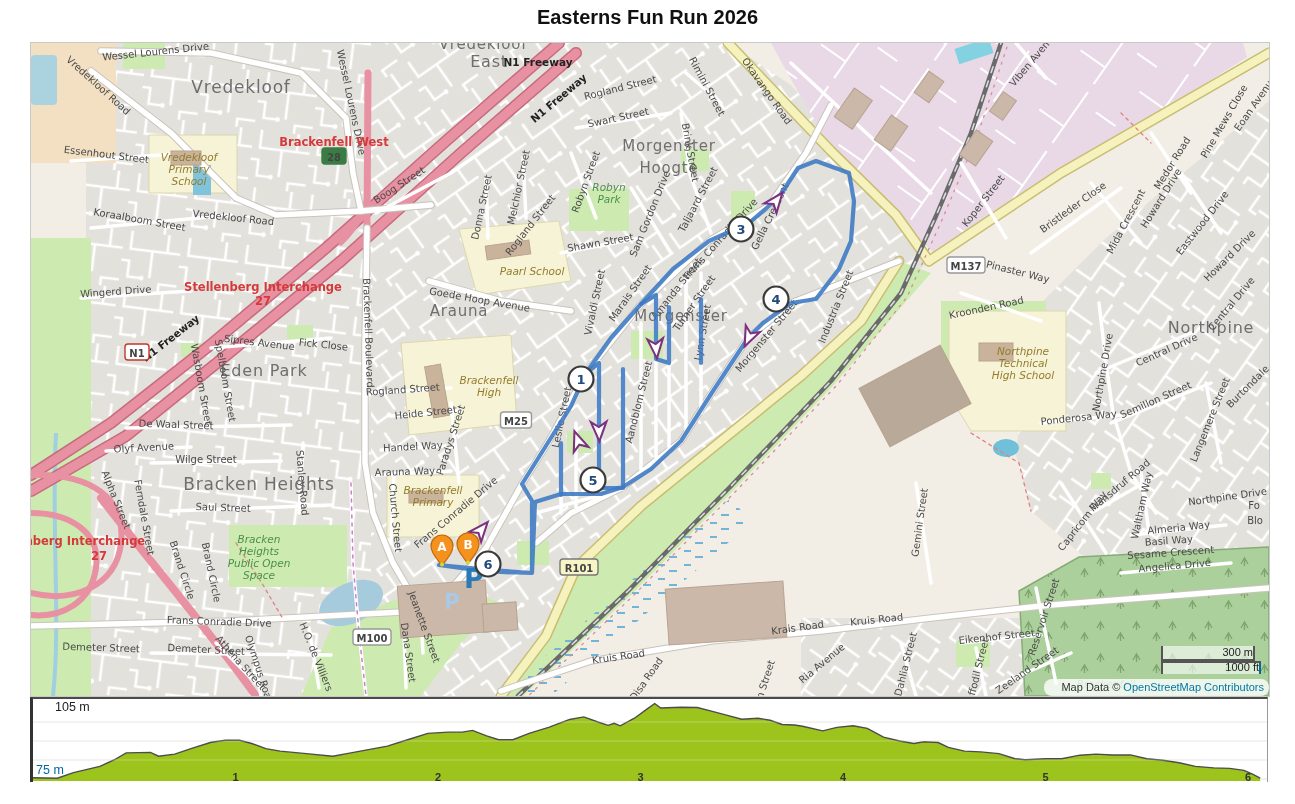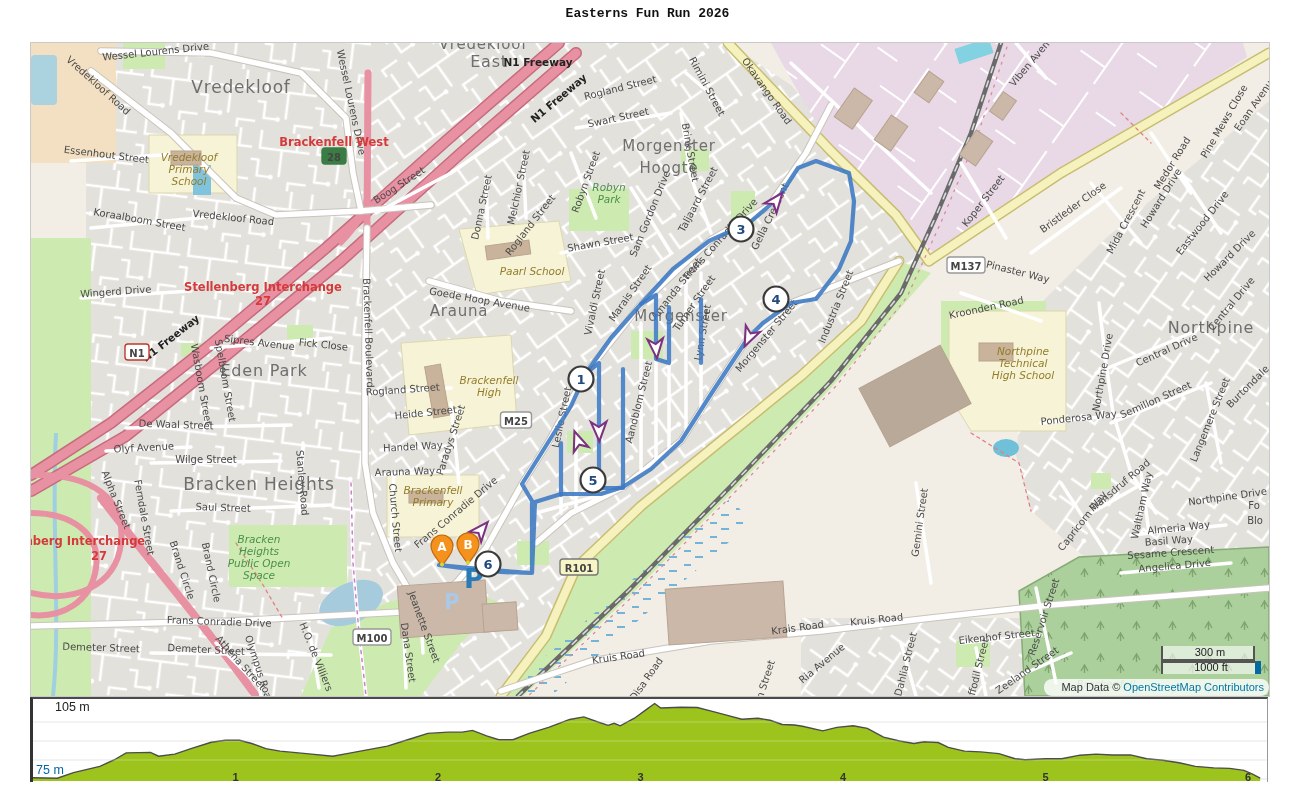"Easterns Fun Run 2026" .title { font-family: Liberation Mono, monospace -> Liberation Sans, sans-serif; font-size: 13px -> 20px }
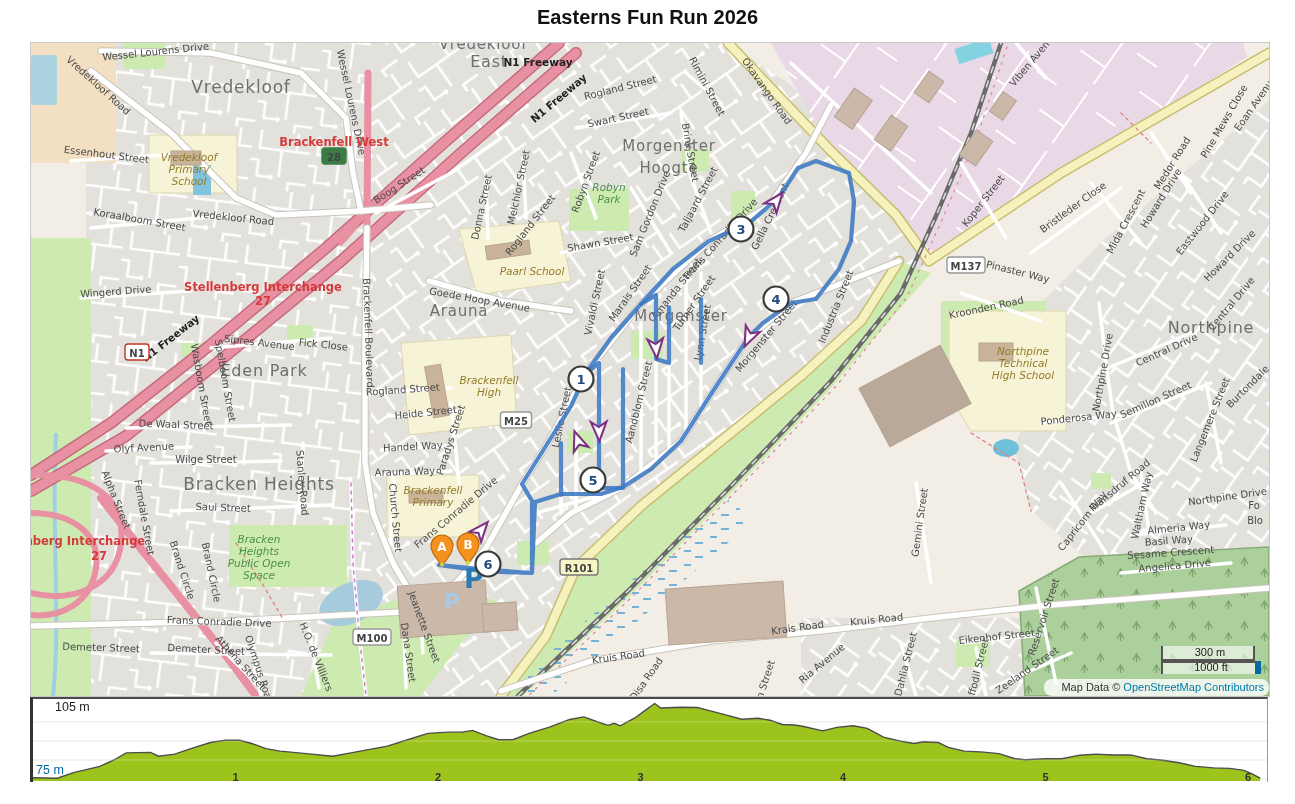"300 m" .scale-line { text-align: center -> right }
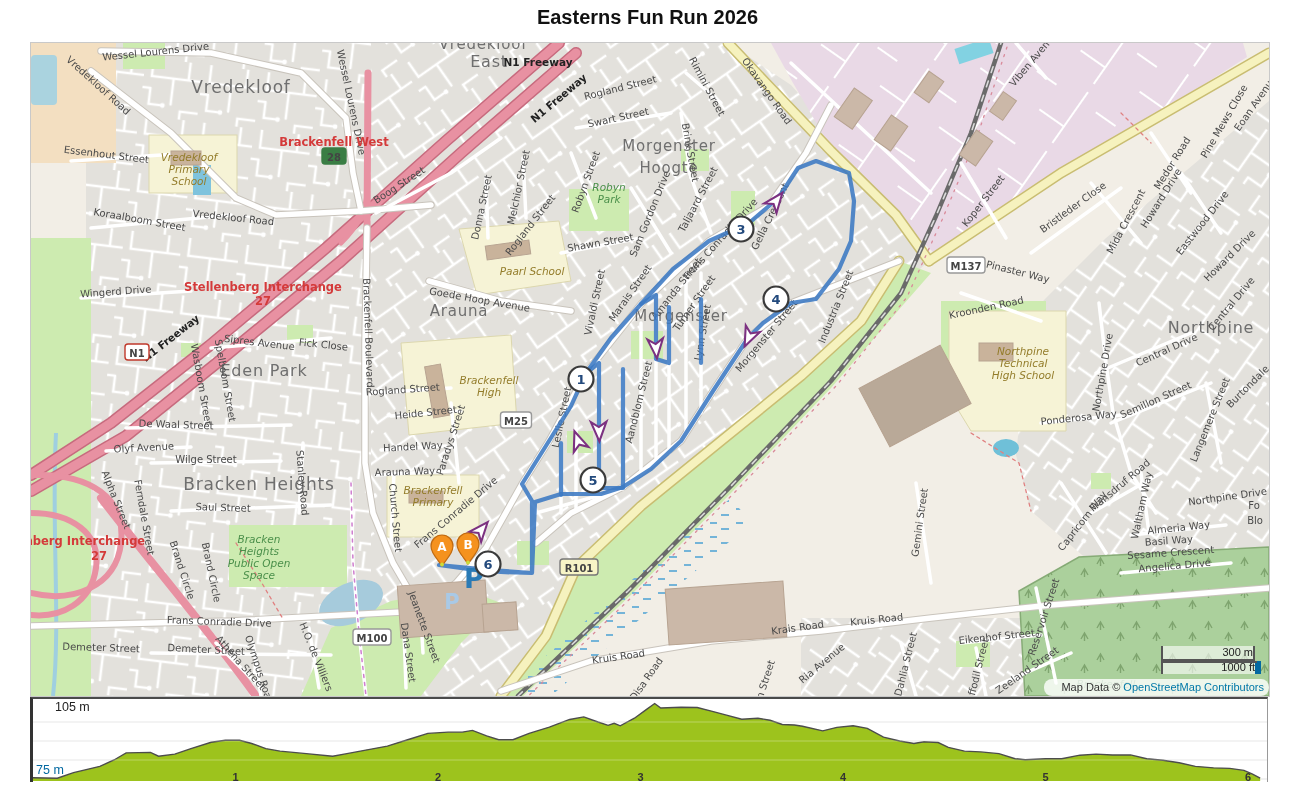"1000 ft" .scale-line.ft { border-right: 6px solid #0369a1 -> 2px solid #0369a1 }
